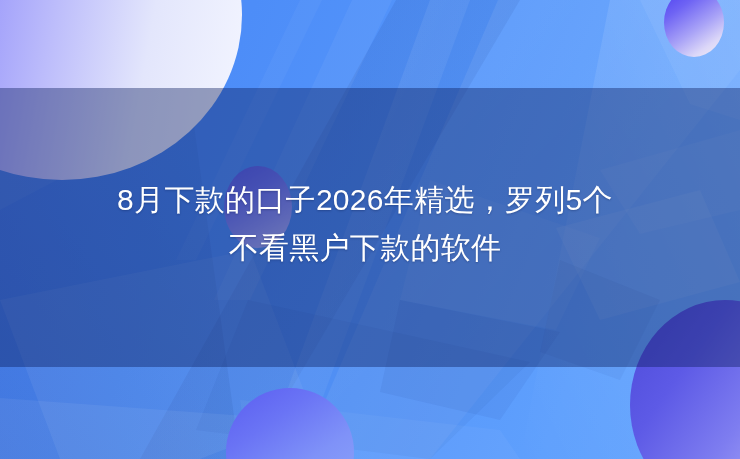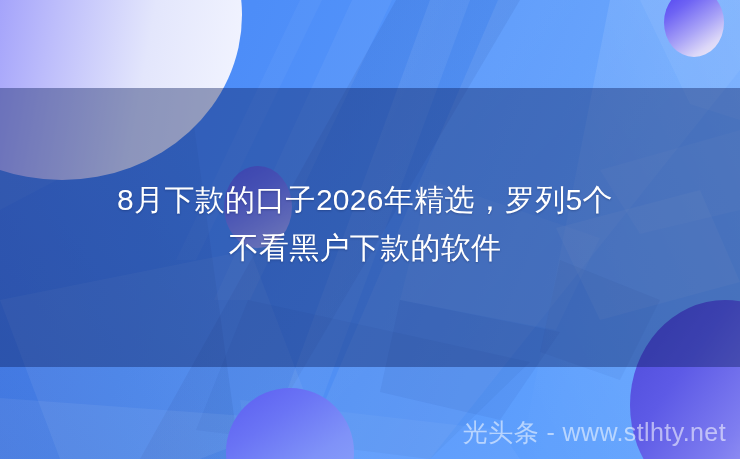"光头条 - www.stlhty.net" div.watermark { html: <div>光头条 - www.stlhty.net</div> -> none }
